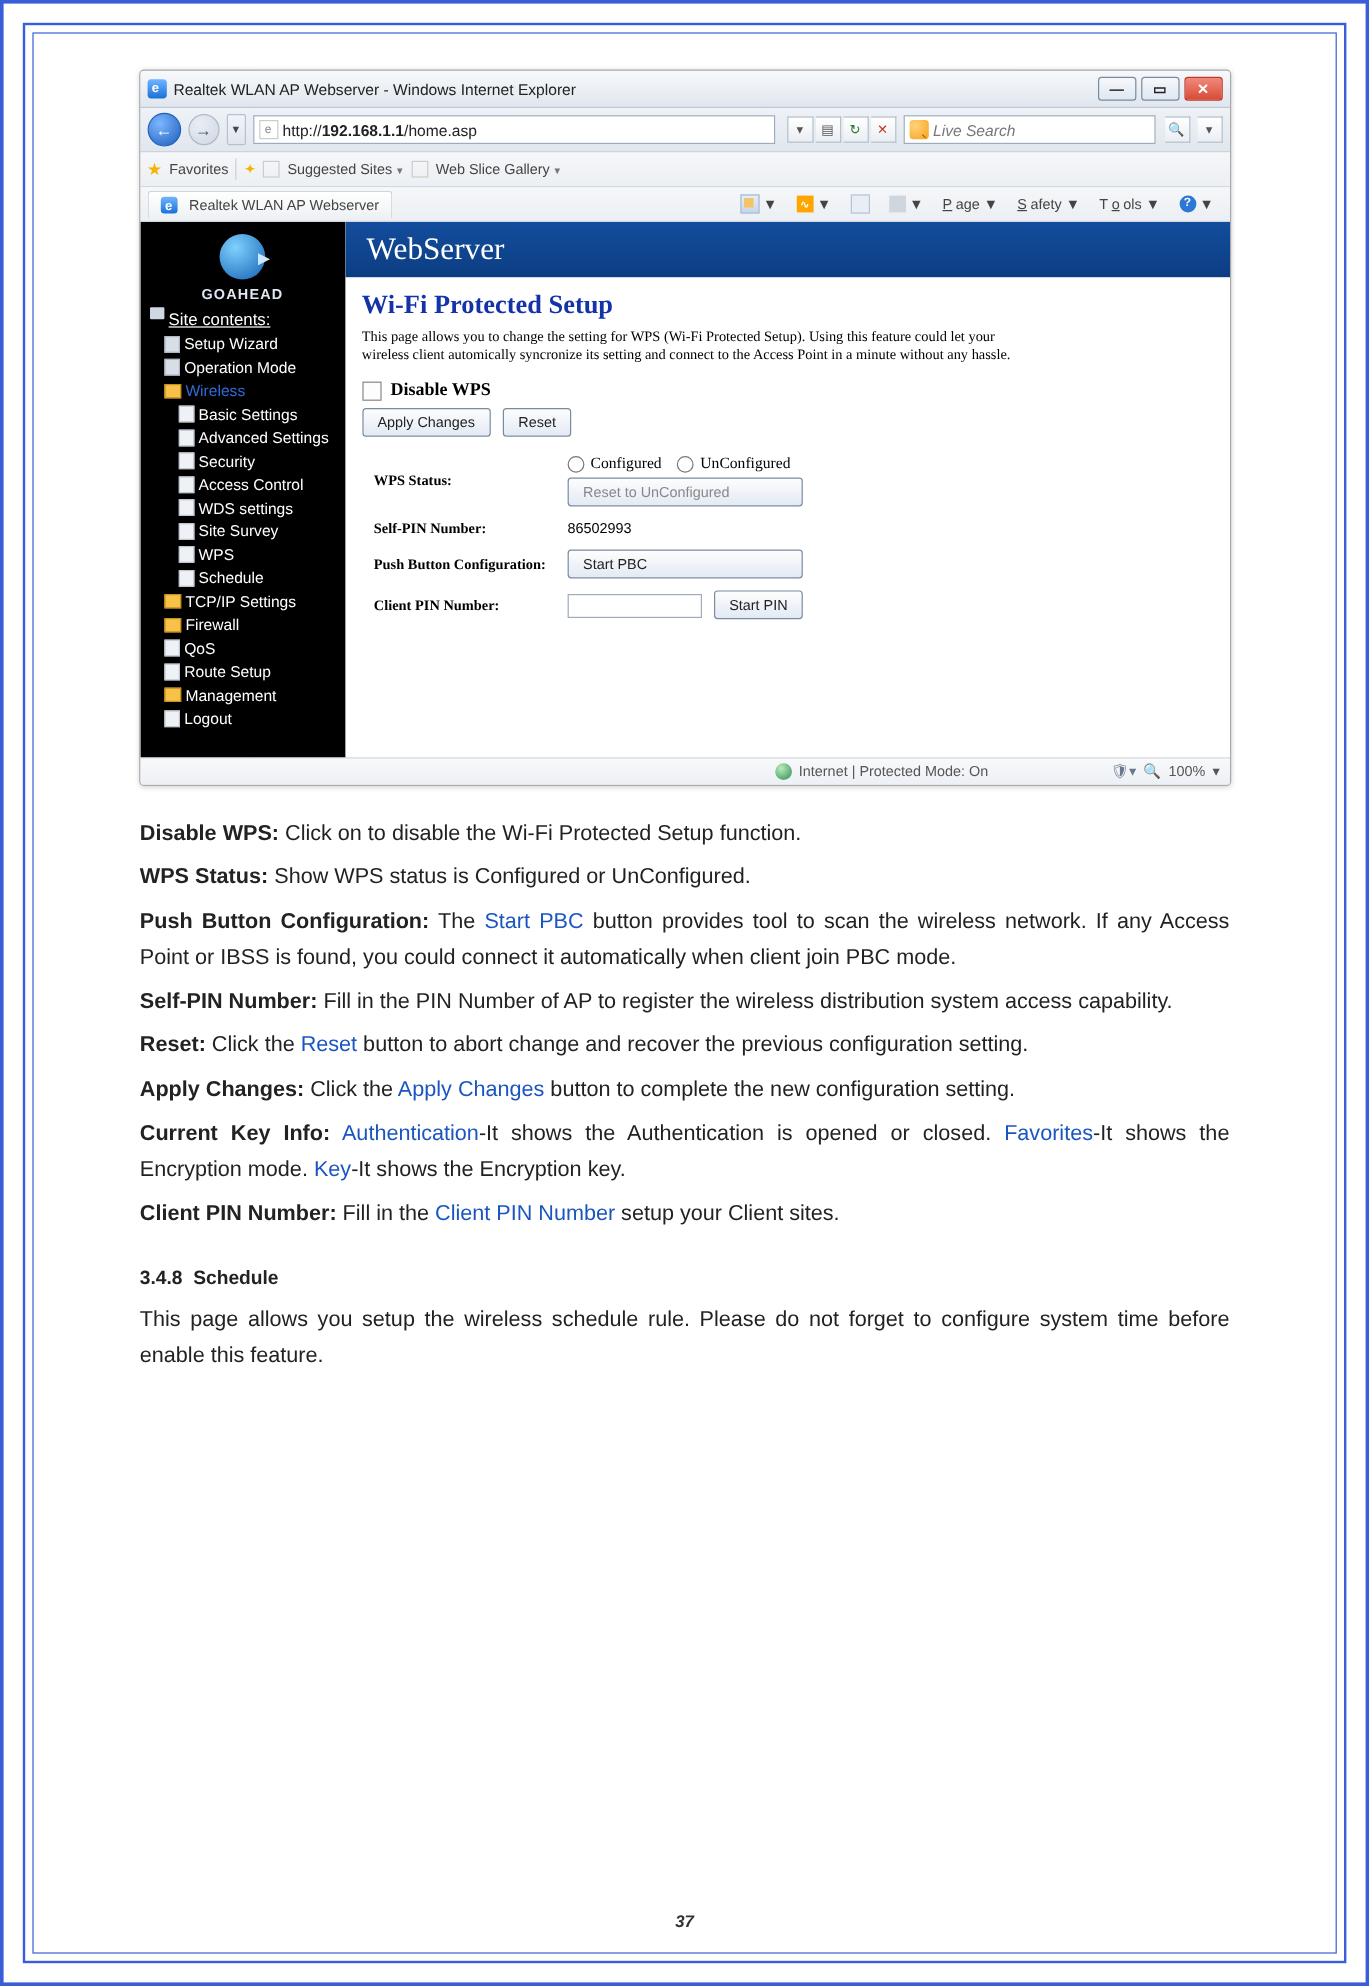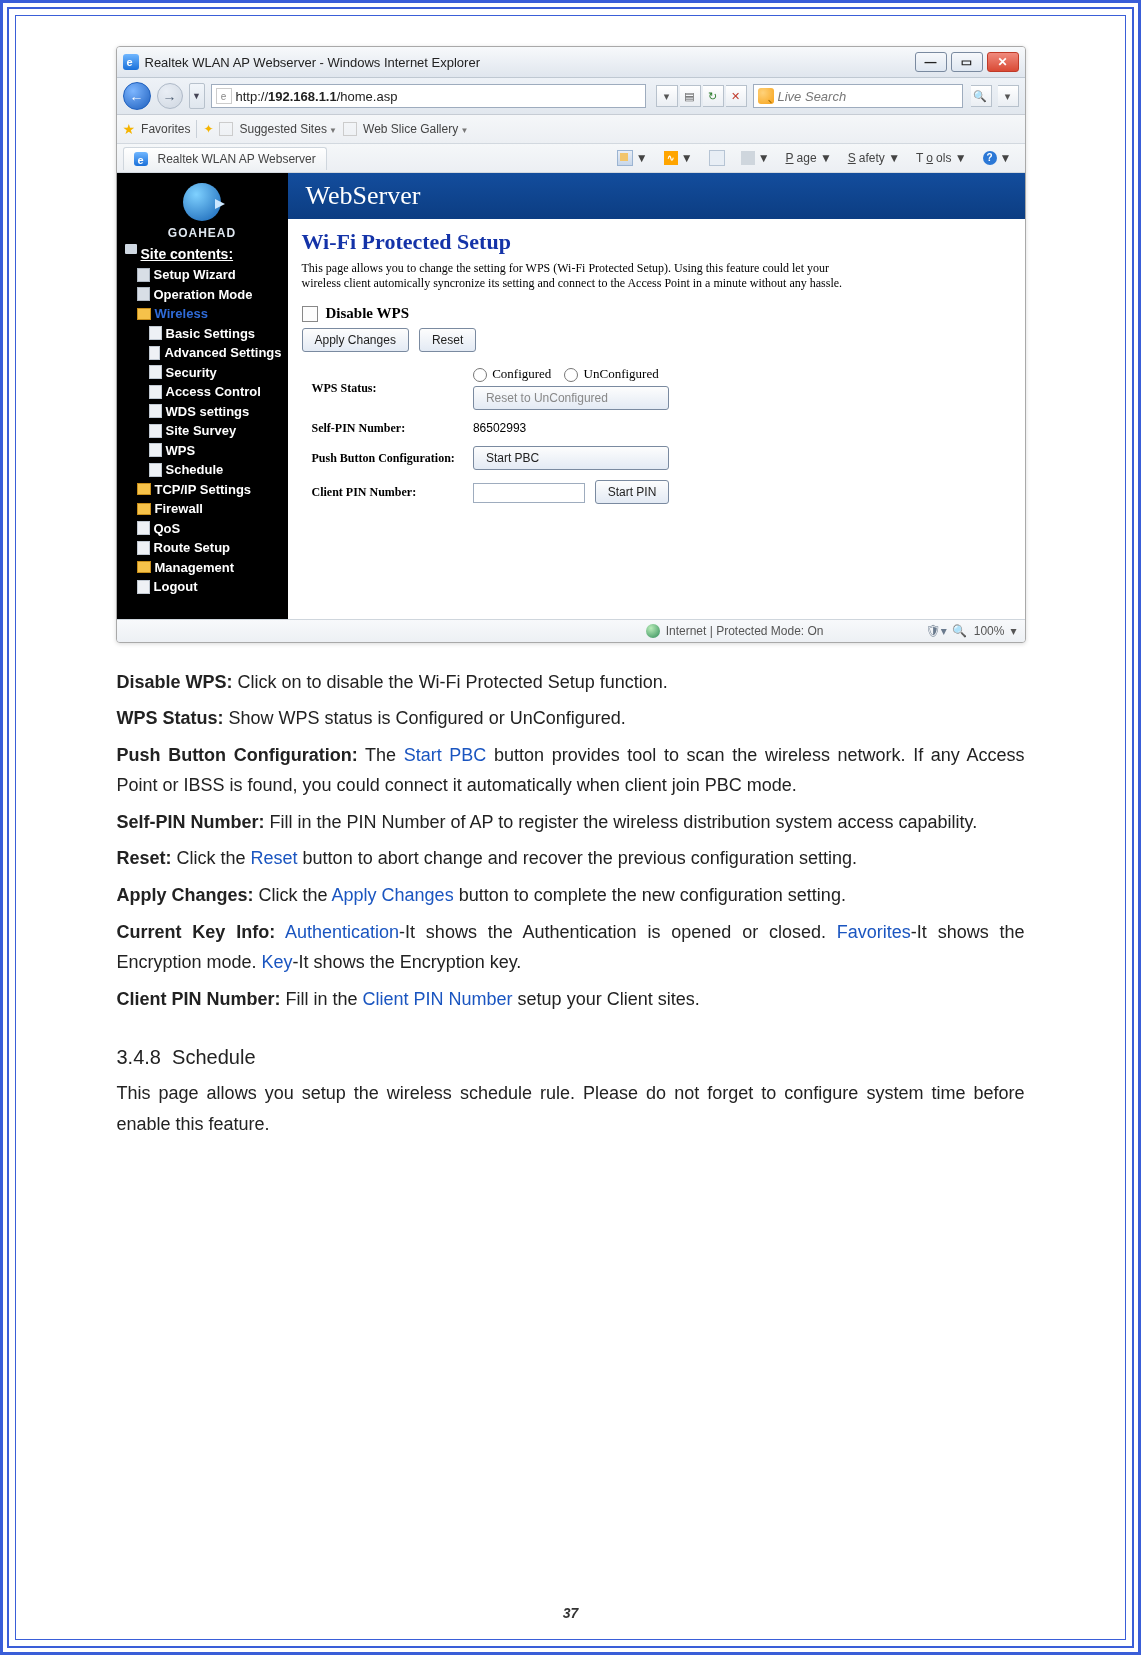"Realtek WLAN AP Webserver -" .sheet { padding: 4px -> 16px }
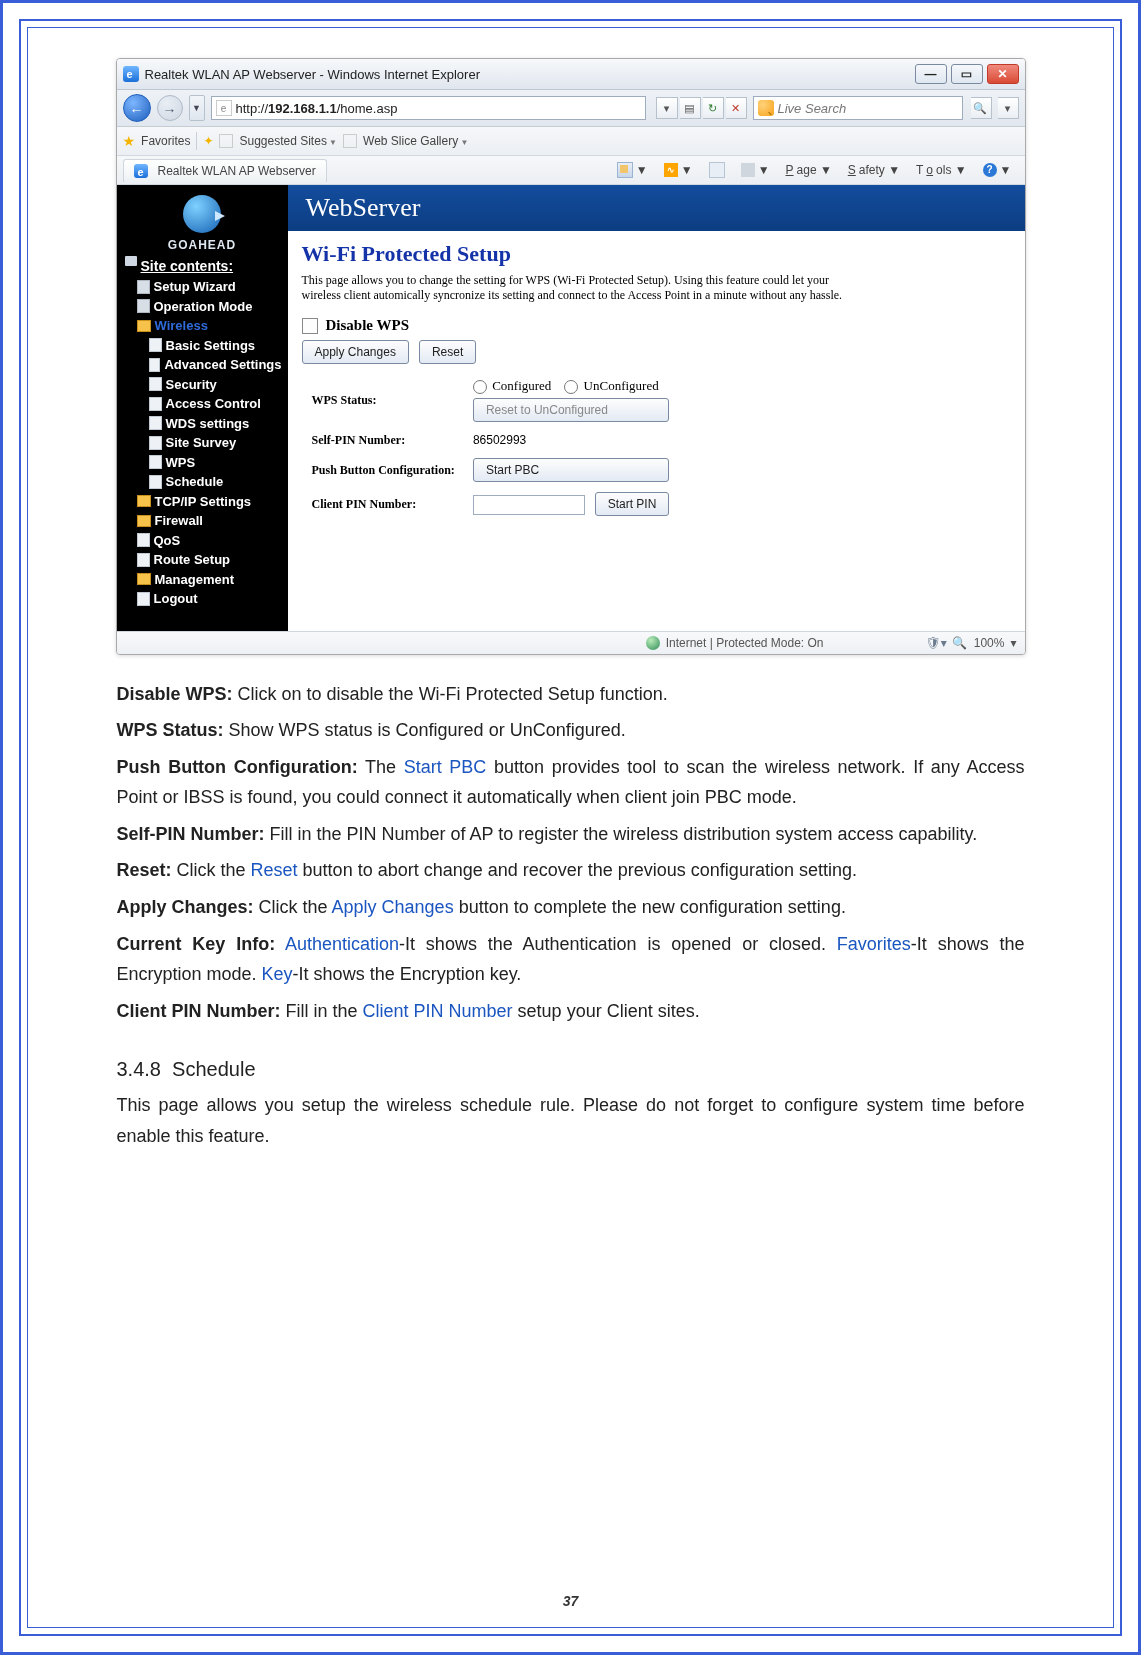"Site contents:" .tree { font-weight: bold -> none }
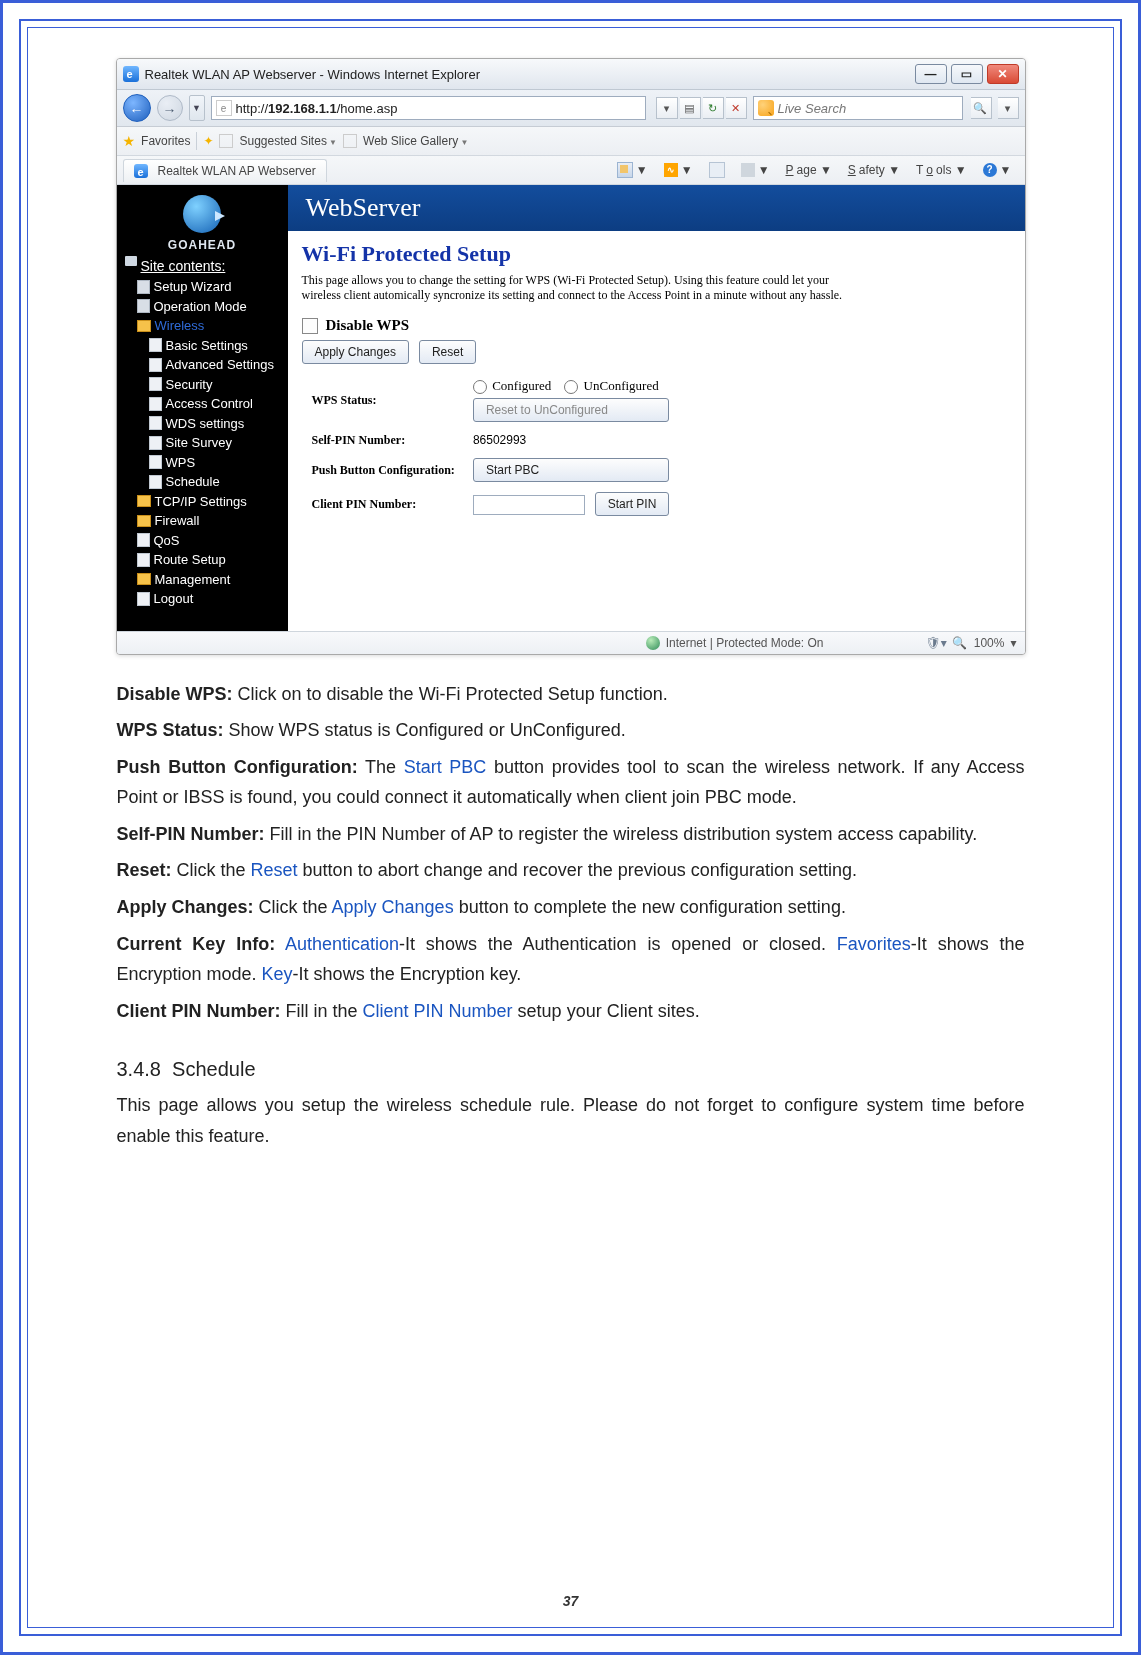"3.4.8 Schedule" .sect { font-size: 20px -> 16px; font-weight: normal -> bold }
